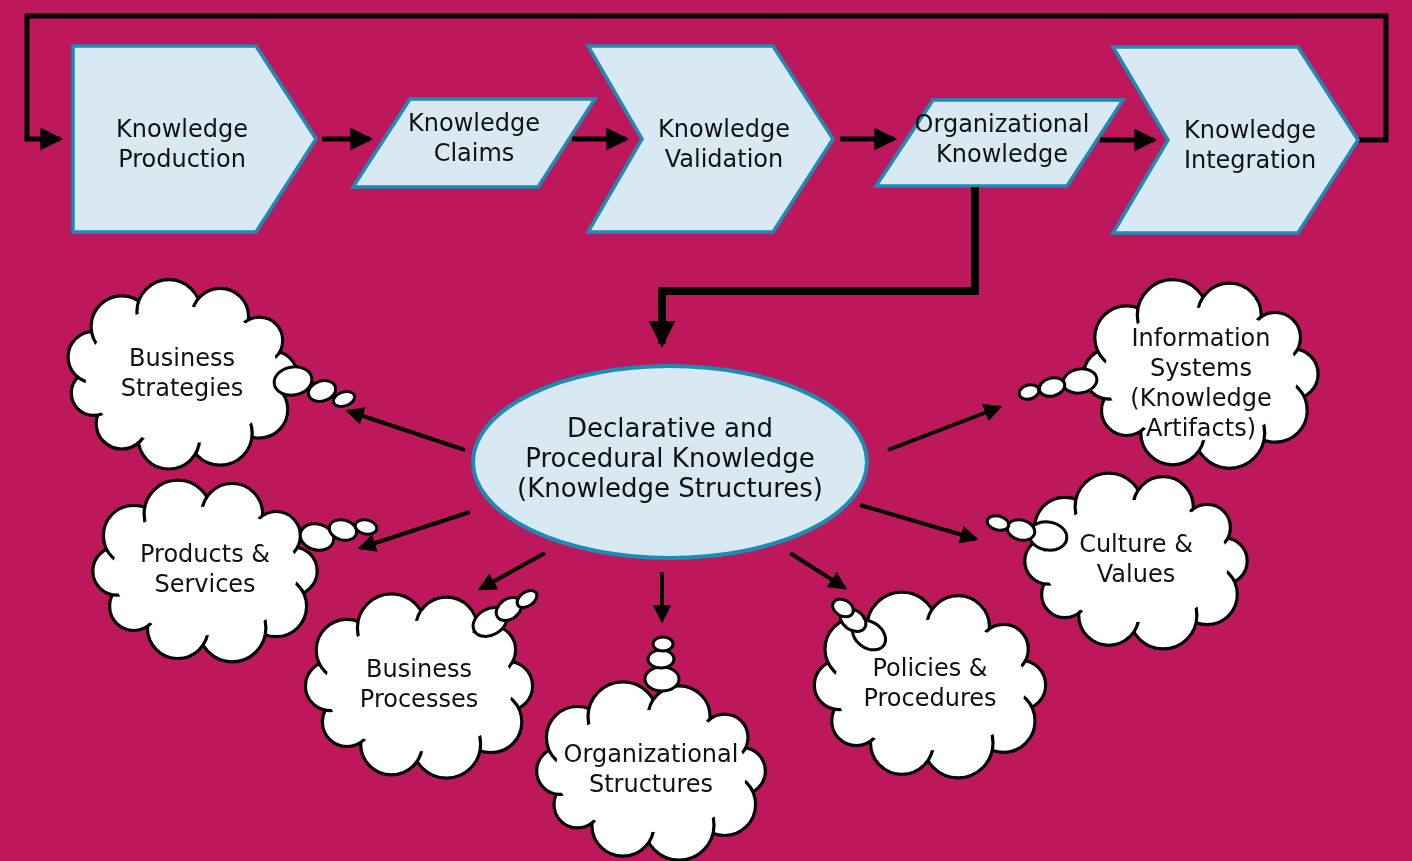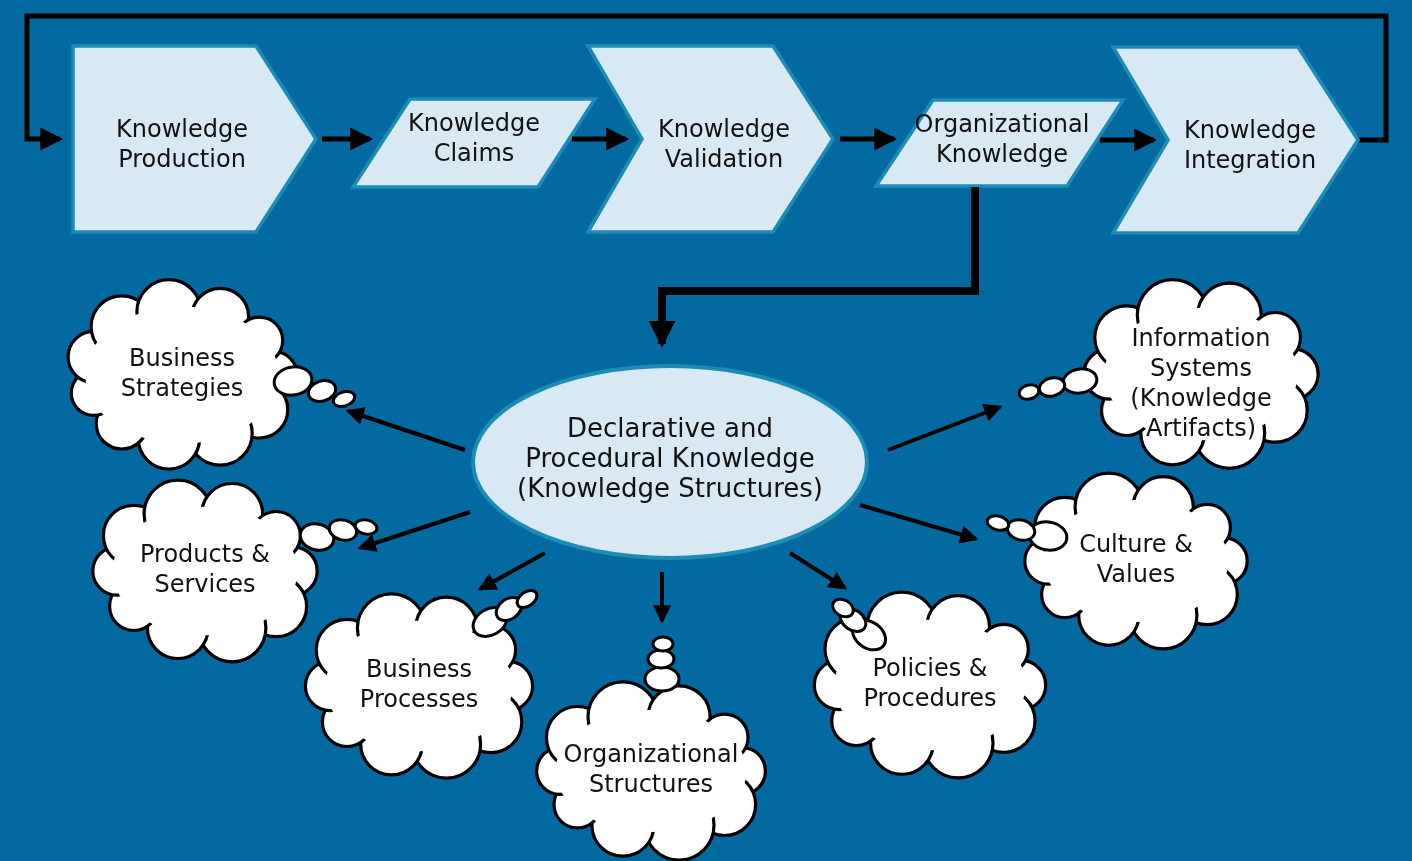"Knowledge" .stage { background: #0369a1 -> #be185d }
